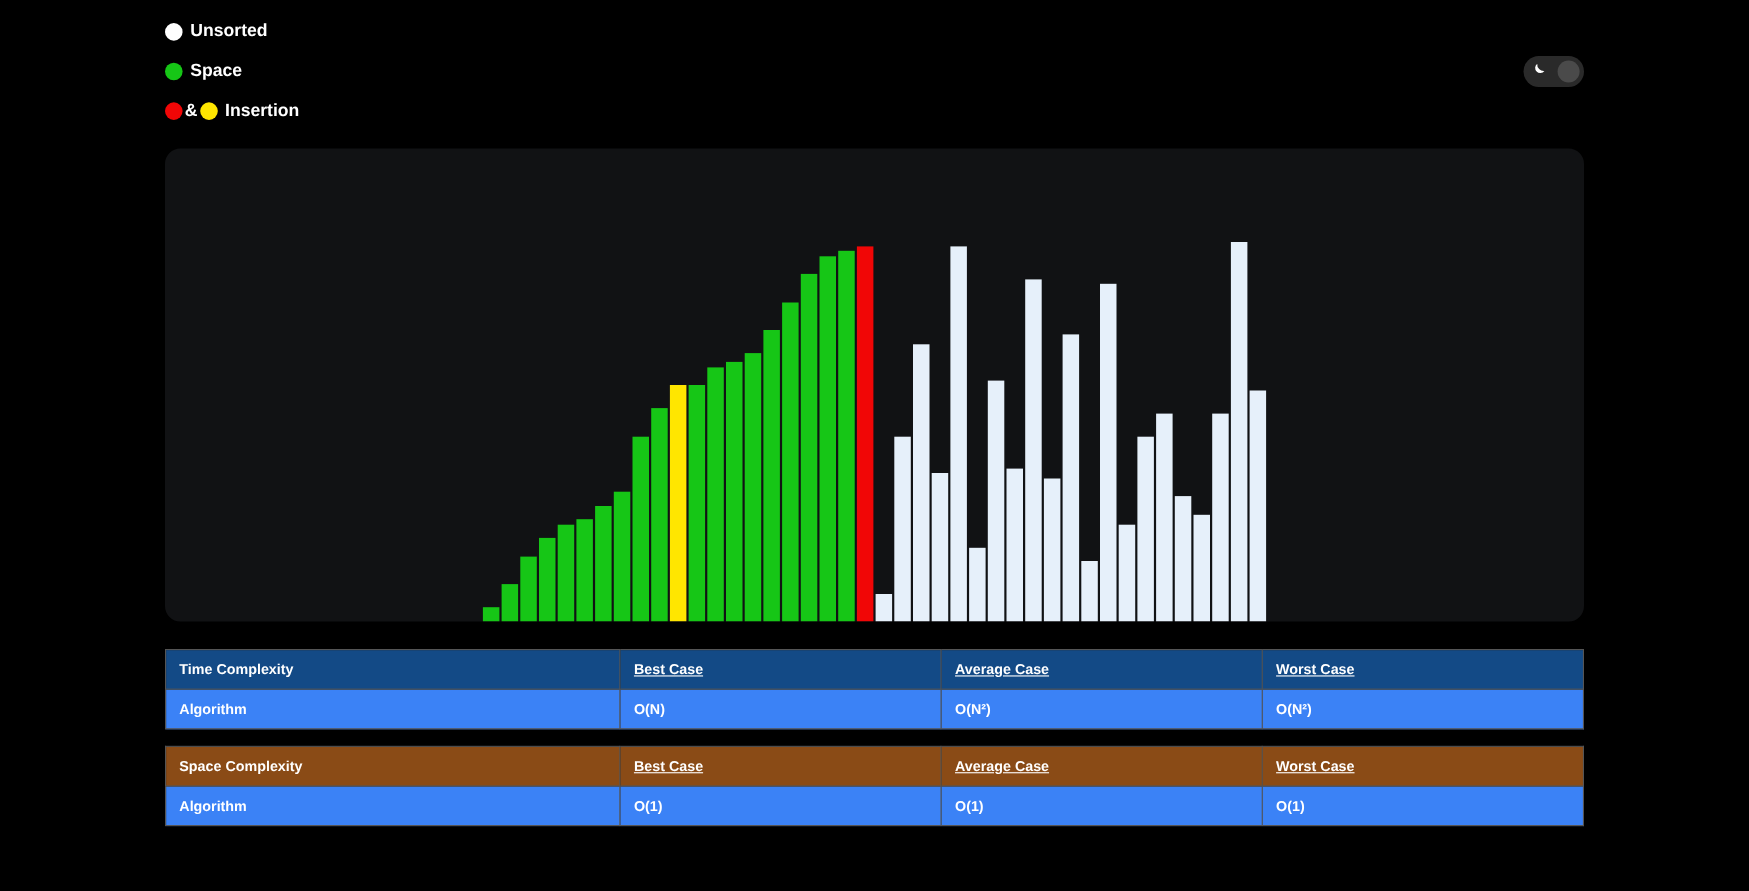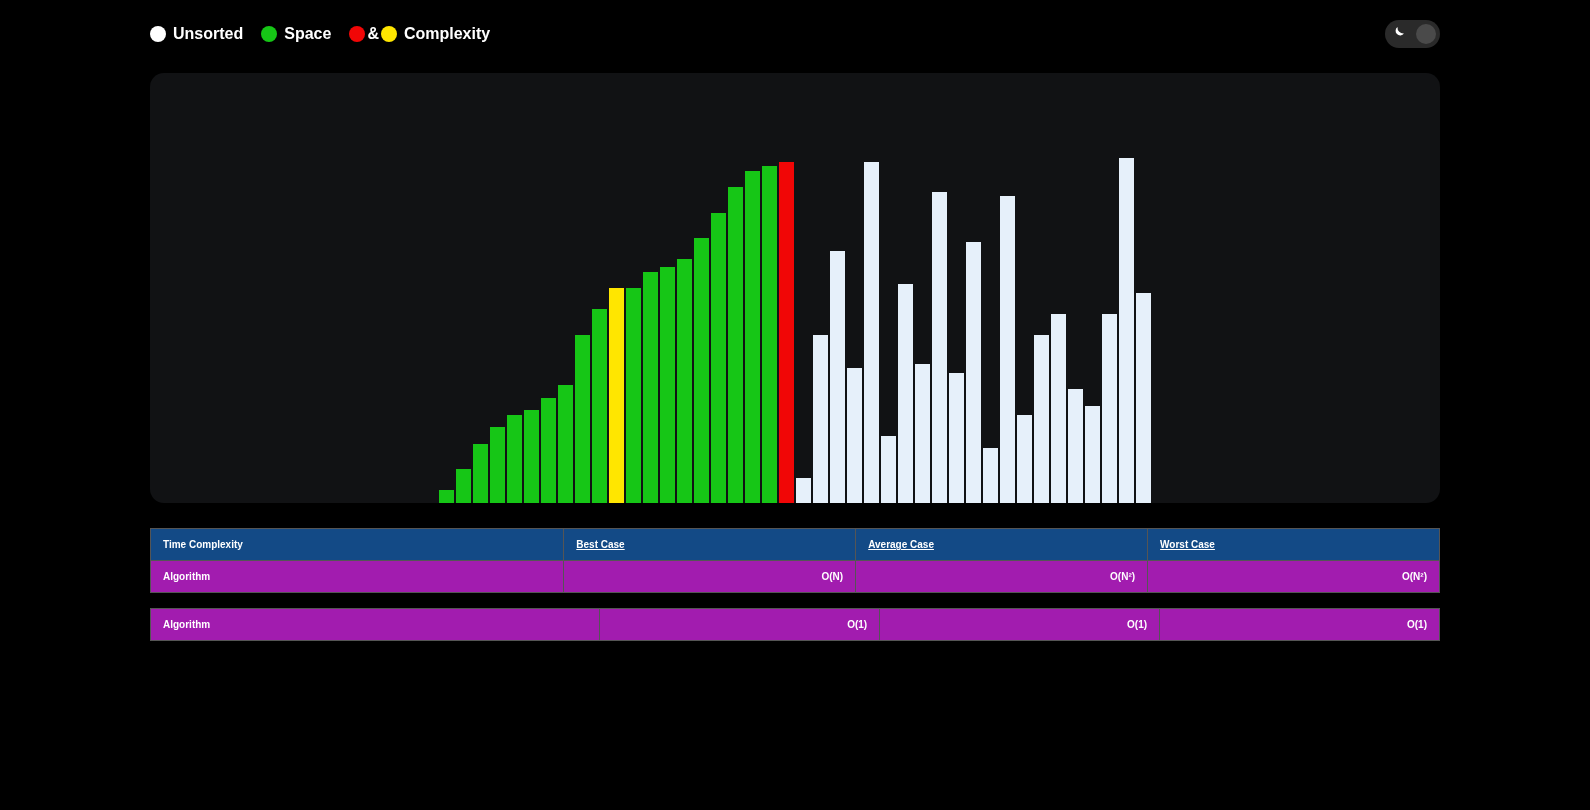"Unsorted" .legend { flex-direction: none -> column }
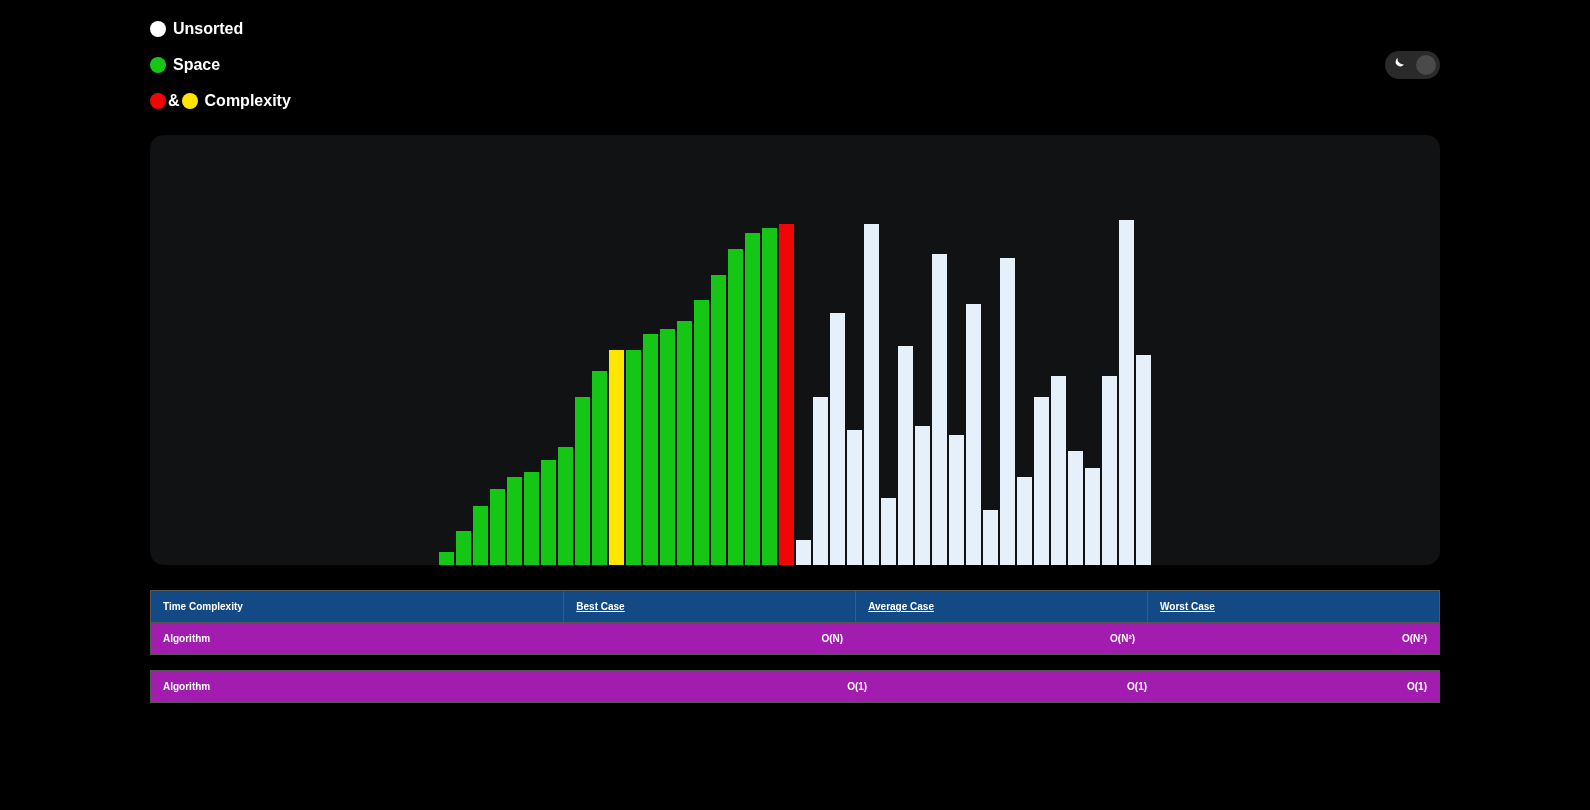"Complexity" span { text: Complexity -> Insertion }
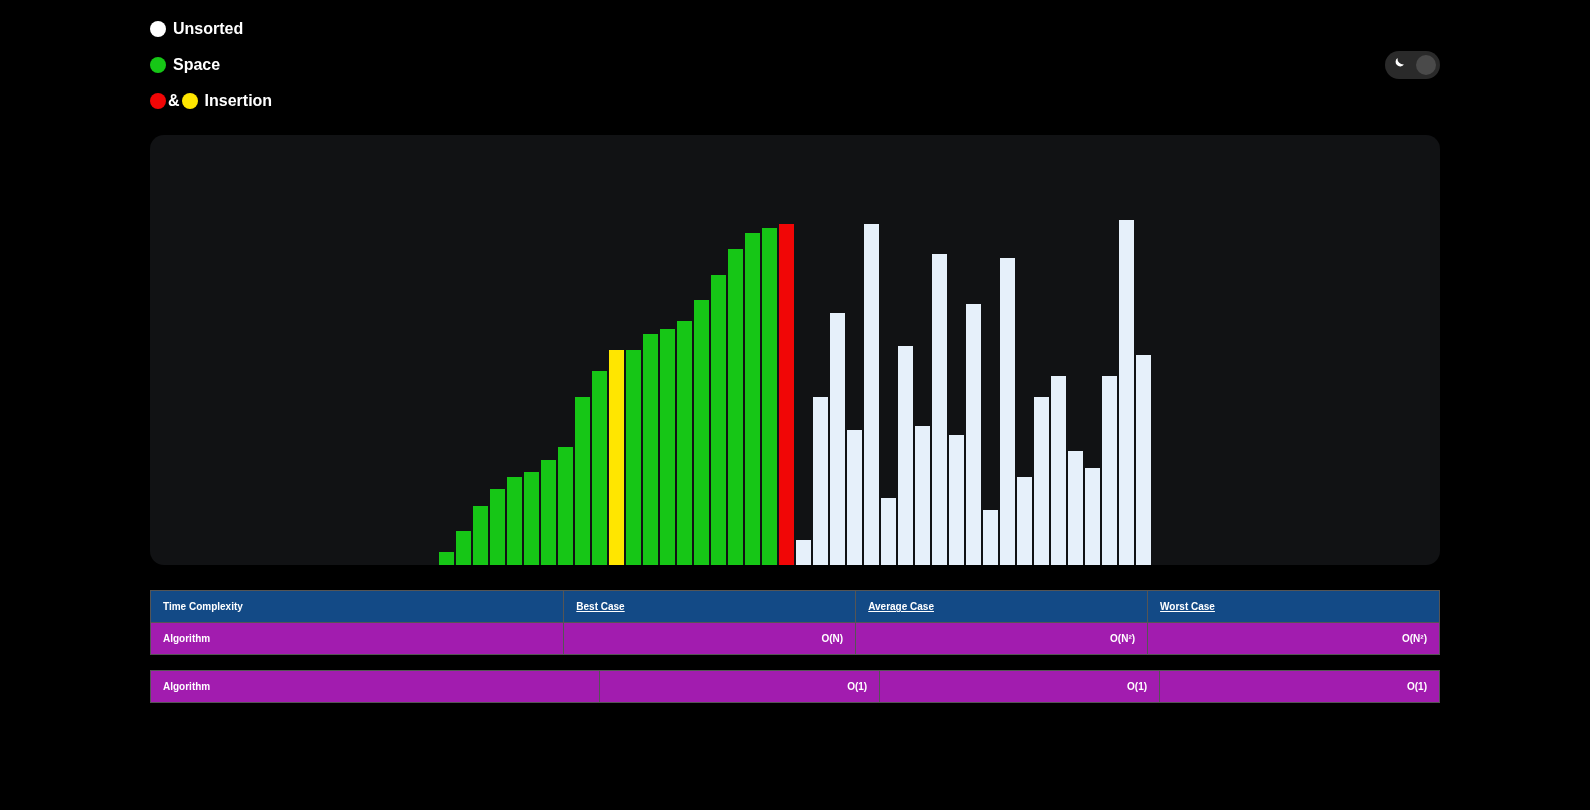"Time Complexity" table { font-size: 10px -> 13px }
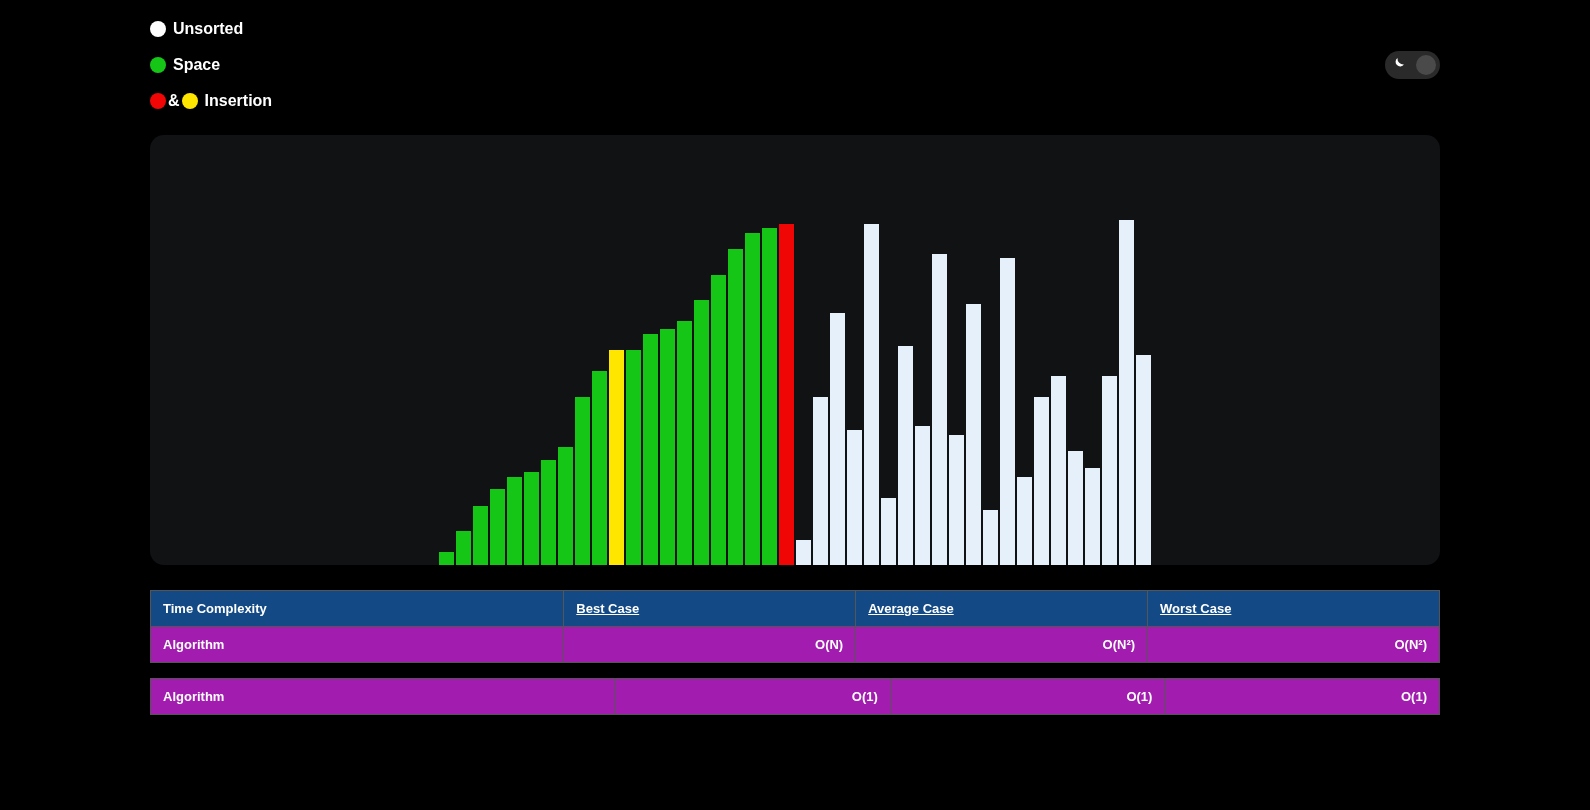"Algorithm" table td { background: #a21caf -> #3b82f6 }
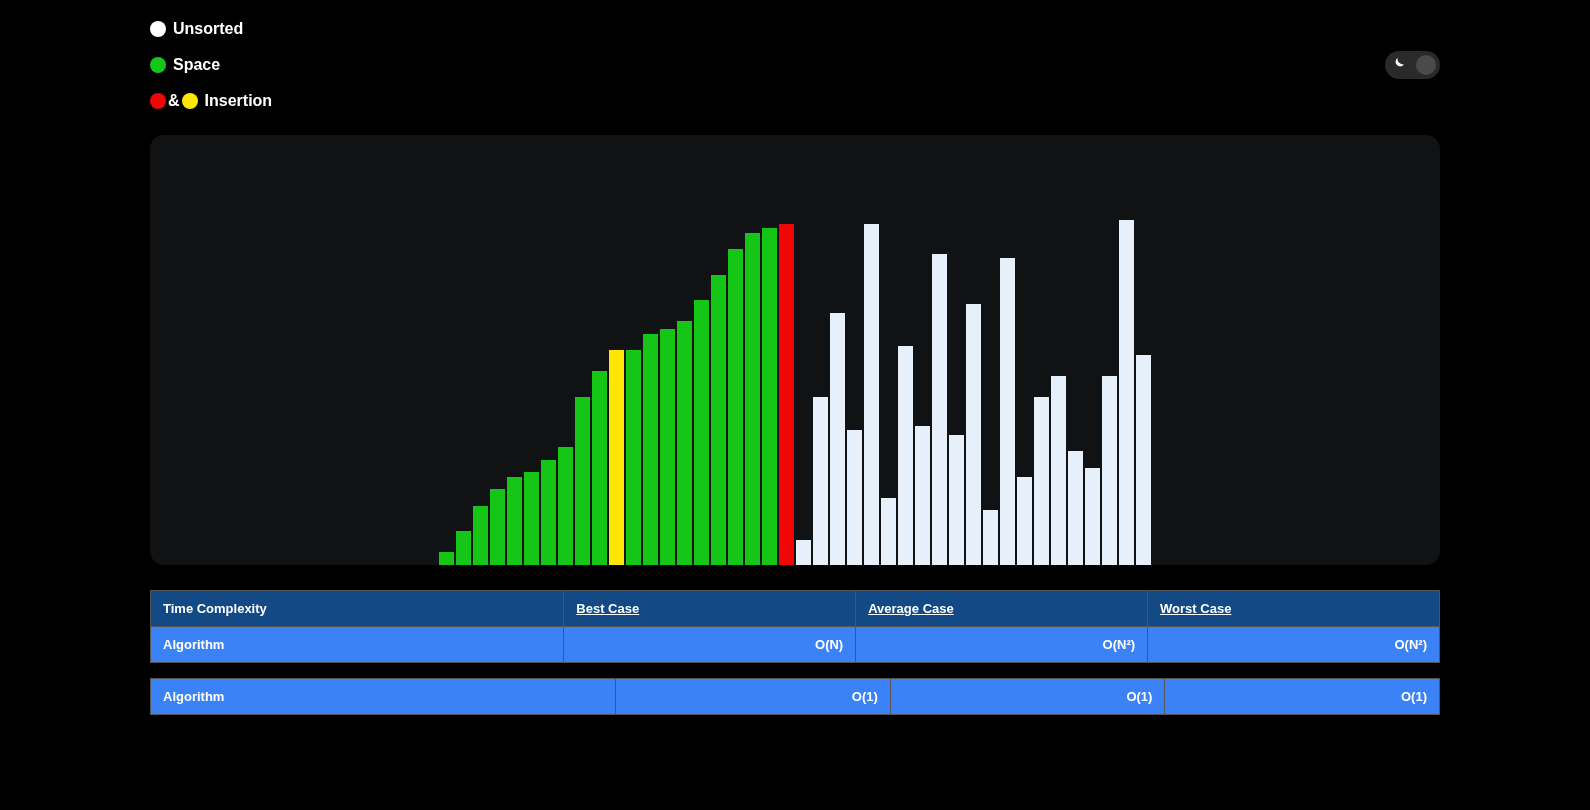"O(N)" table td.center { text-align: right -> left }
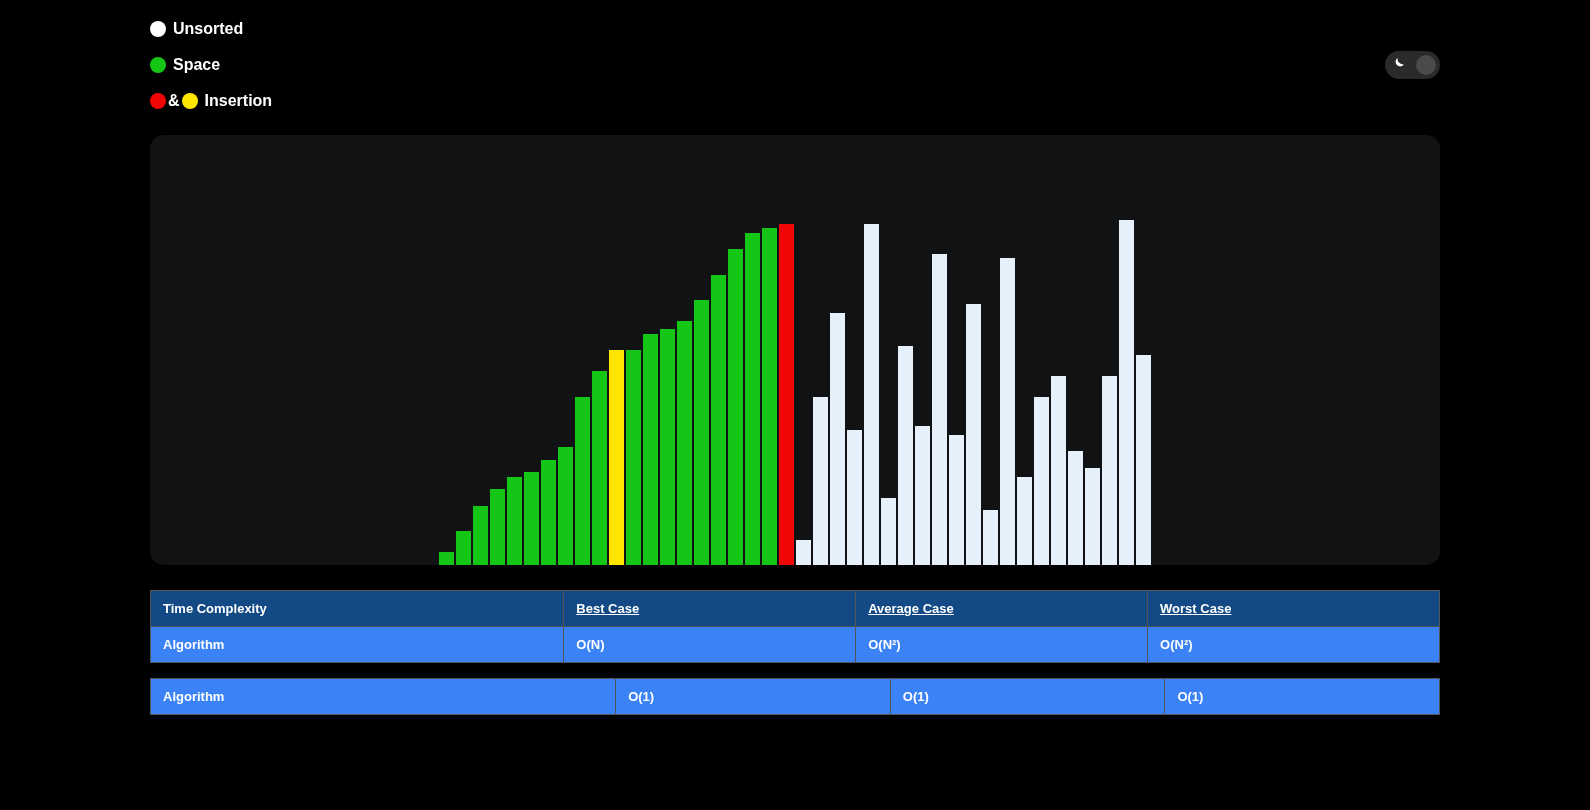"Space Complexity" tr { html: none -> <tr> <th>Space Complexity</th> <th>Best Case</th> <th>Average Case</th> <th>Worst Case</th> </tr> }
